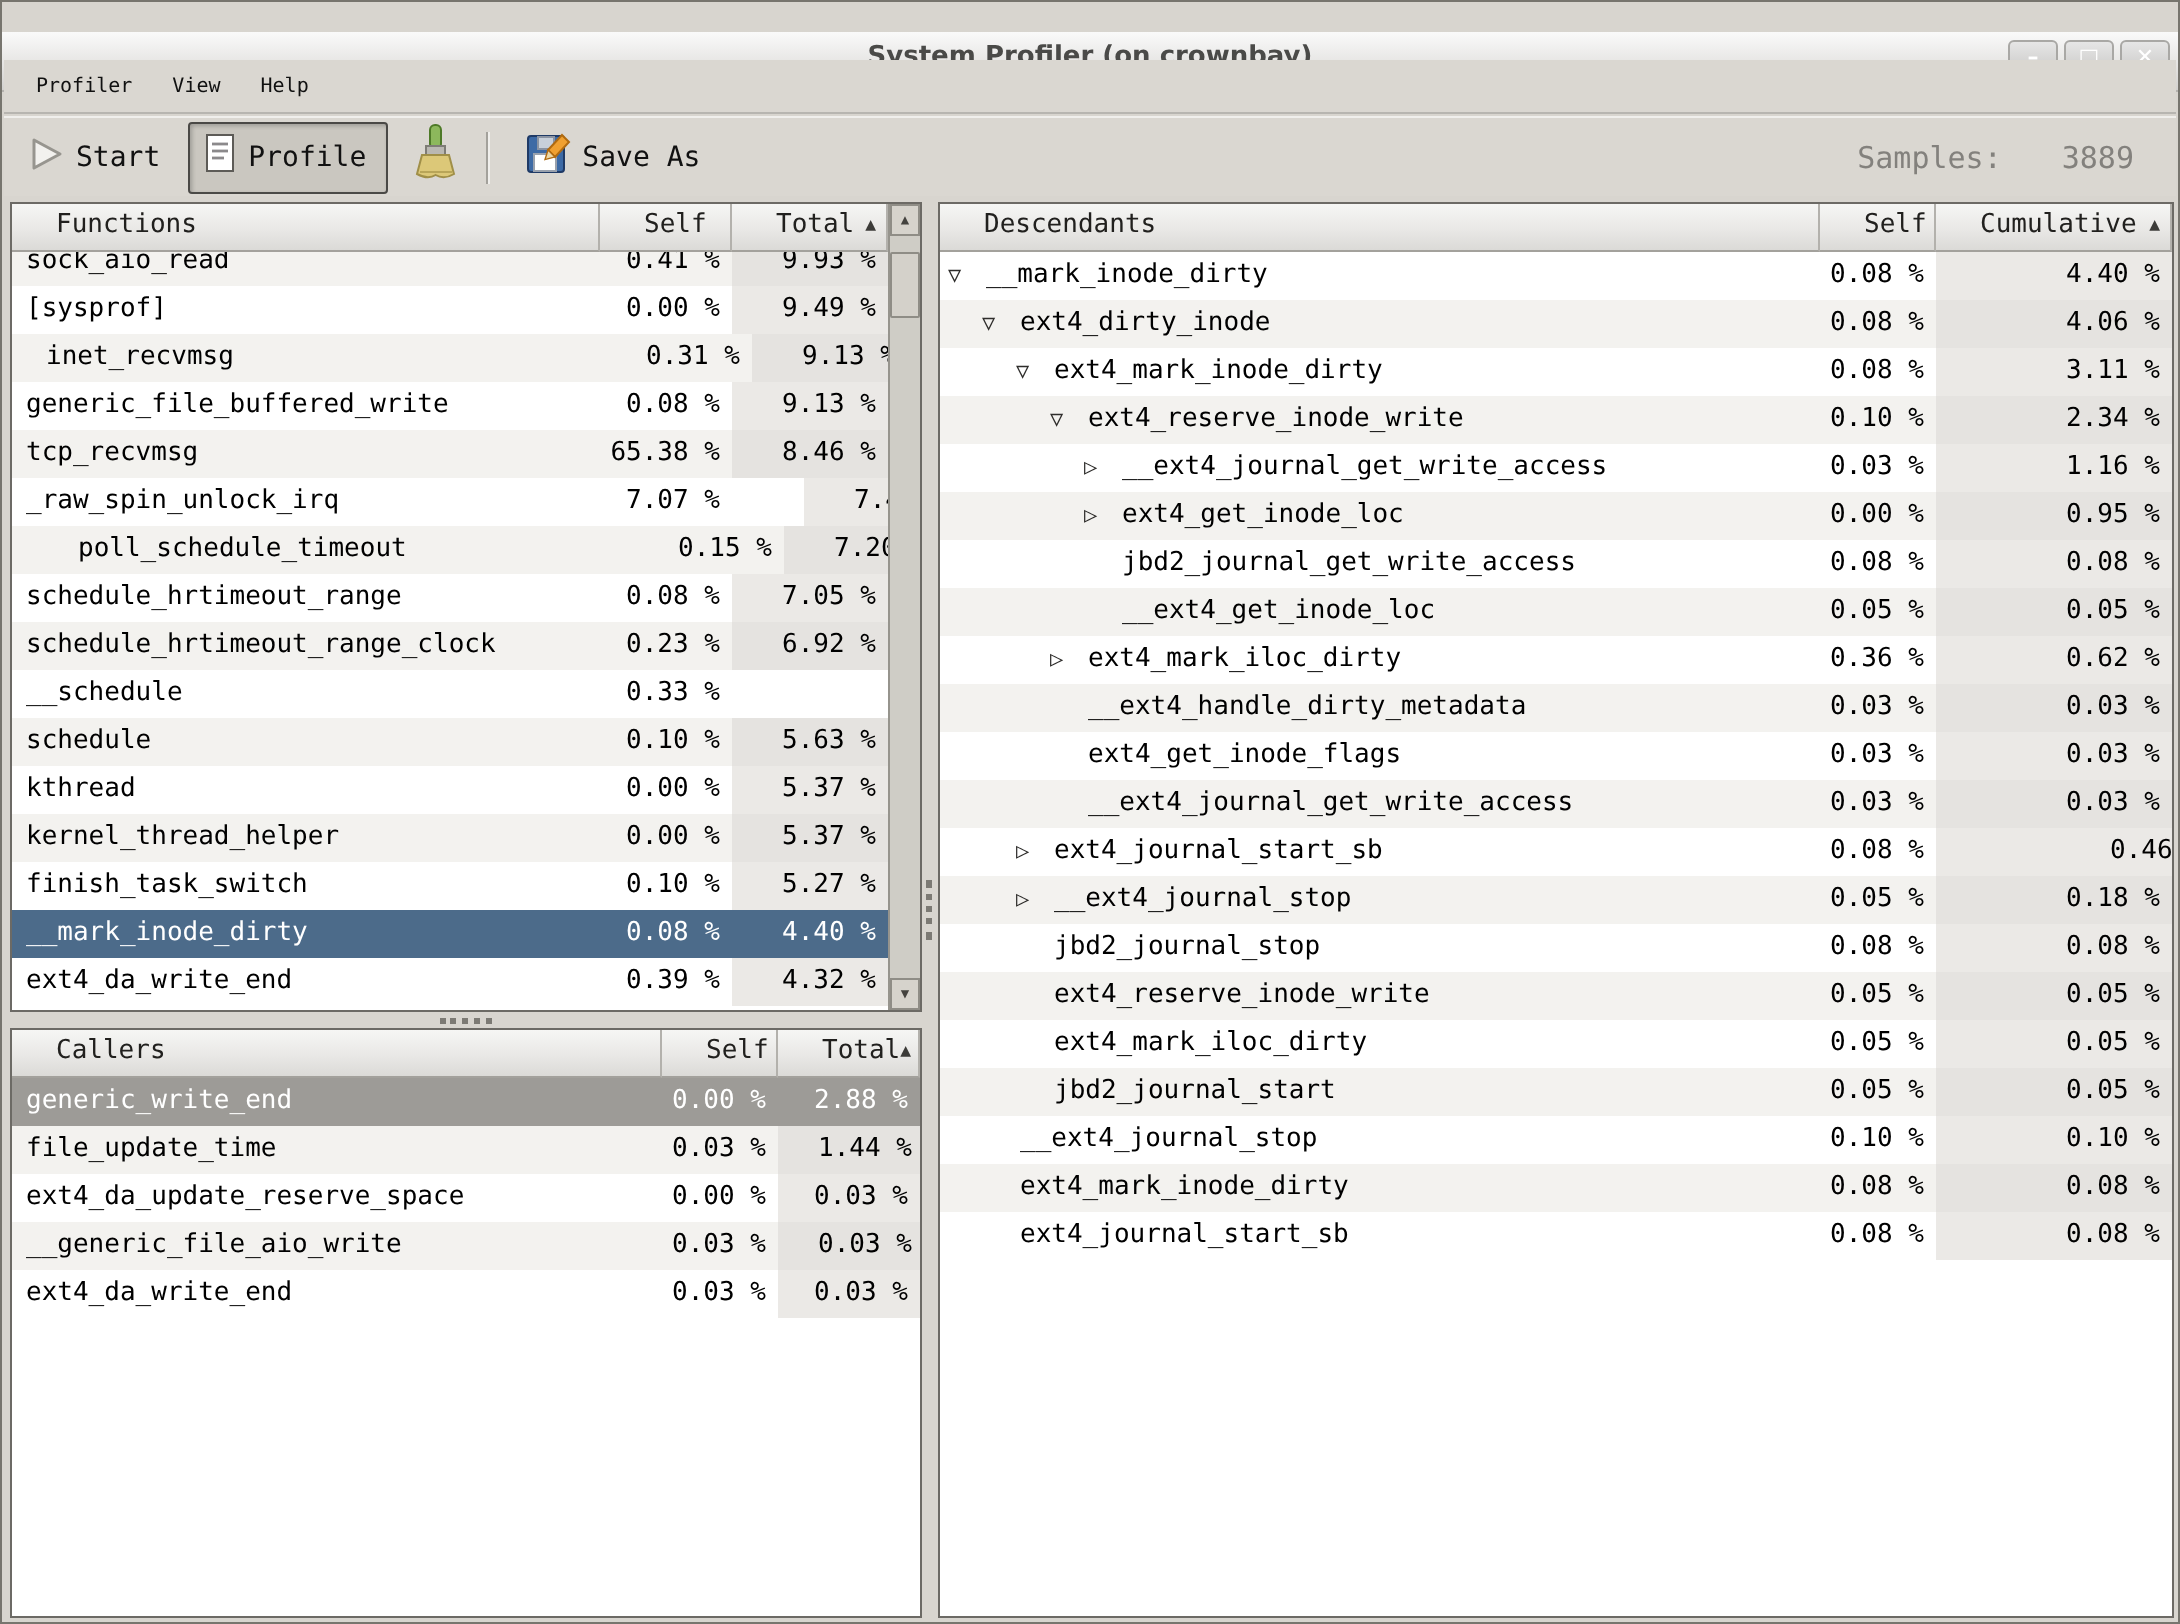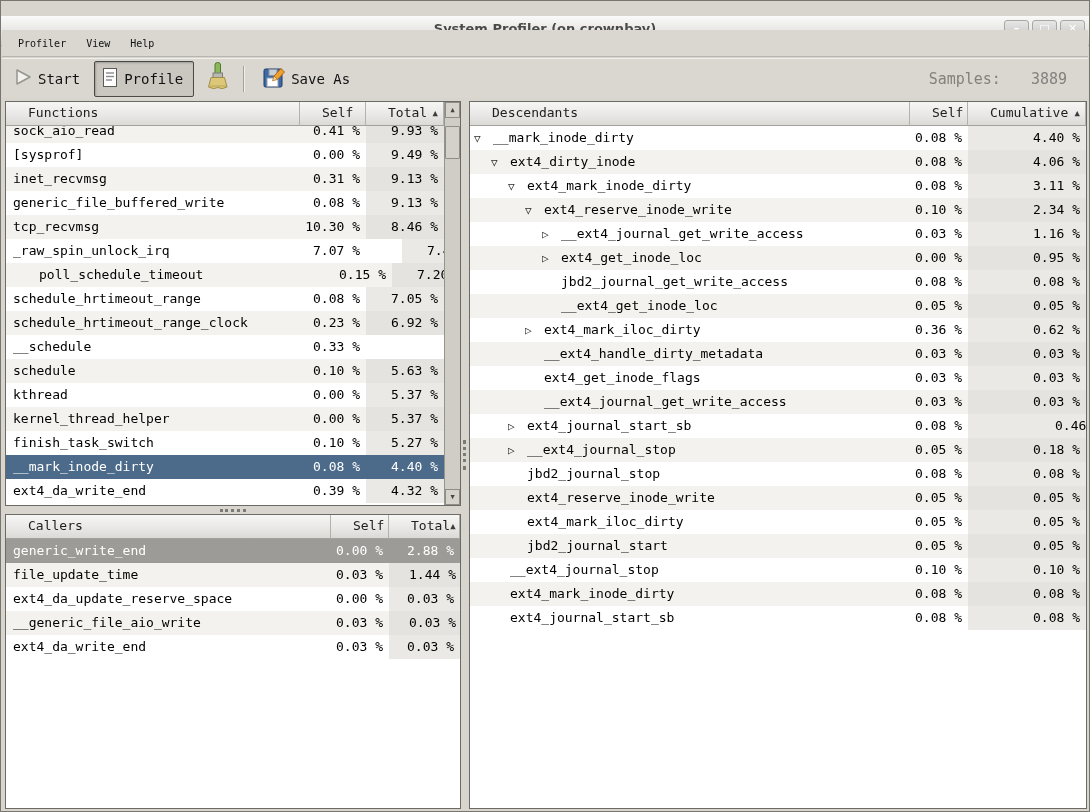"inet_recvmsg" div.cell { margin-left: none -> 10px }
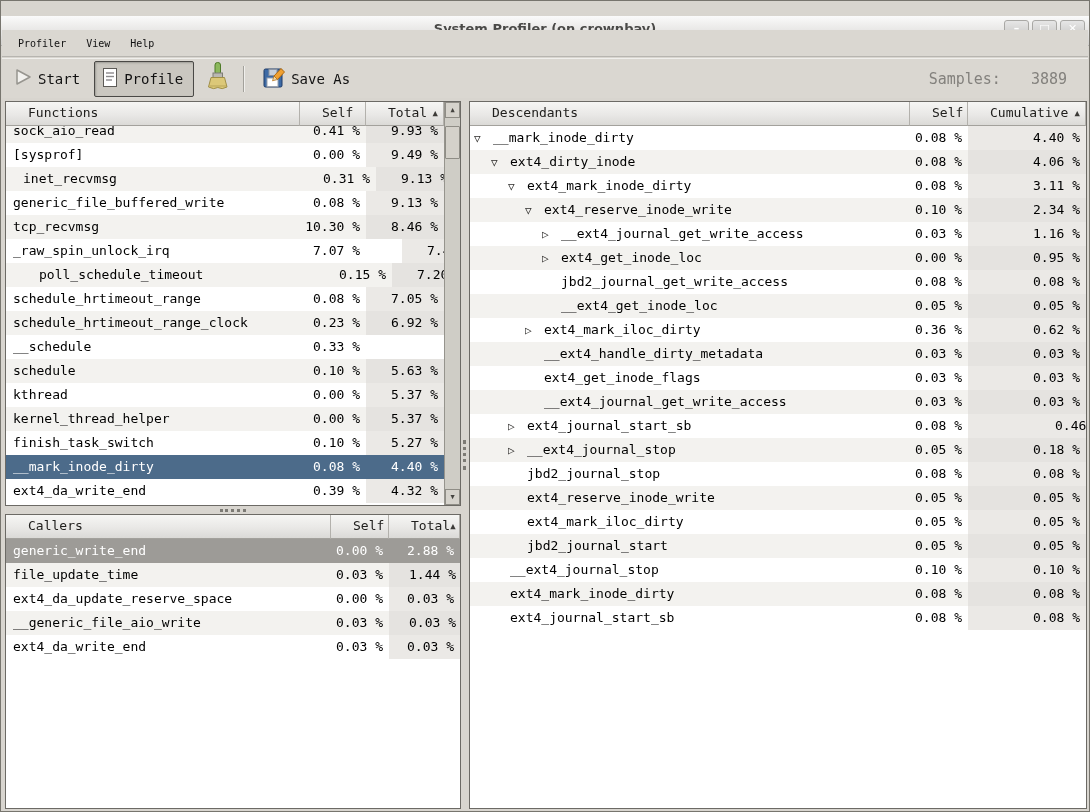"10.30 %" div.cell { text: 10.30 -> 65.38 }
